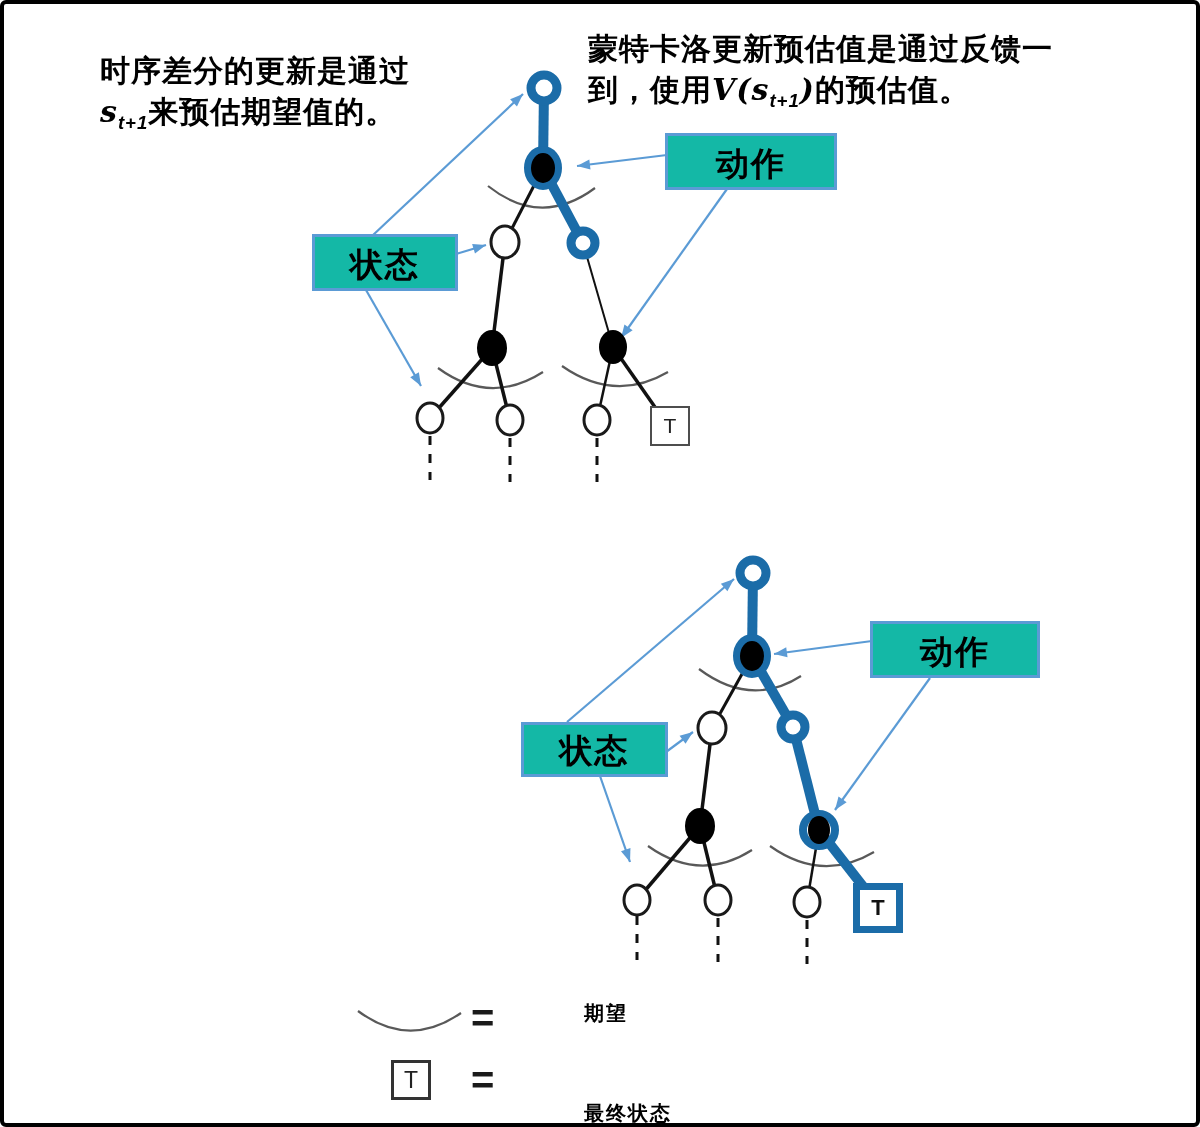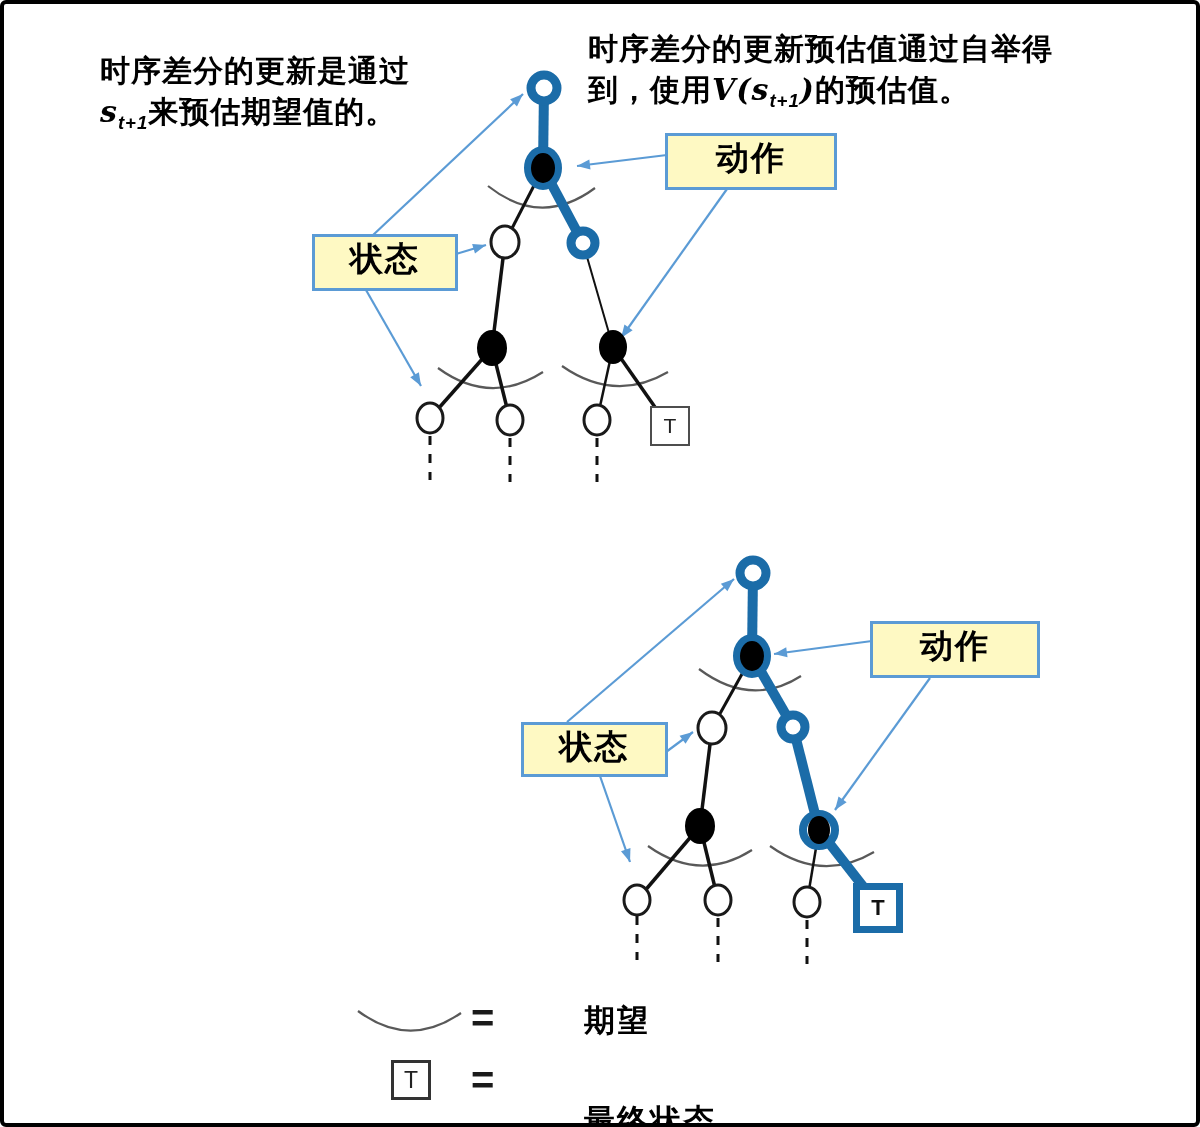"时序差分的更新预估值通过自举得" span { text: 时序差分的更新预估值通过自举得 -> 蒙特卡洛更新预估值是通过反馈一 }
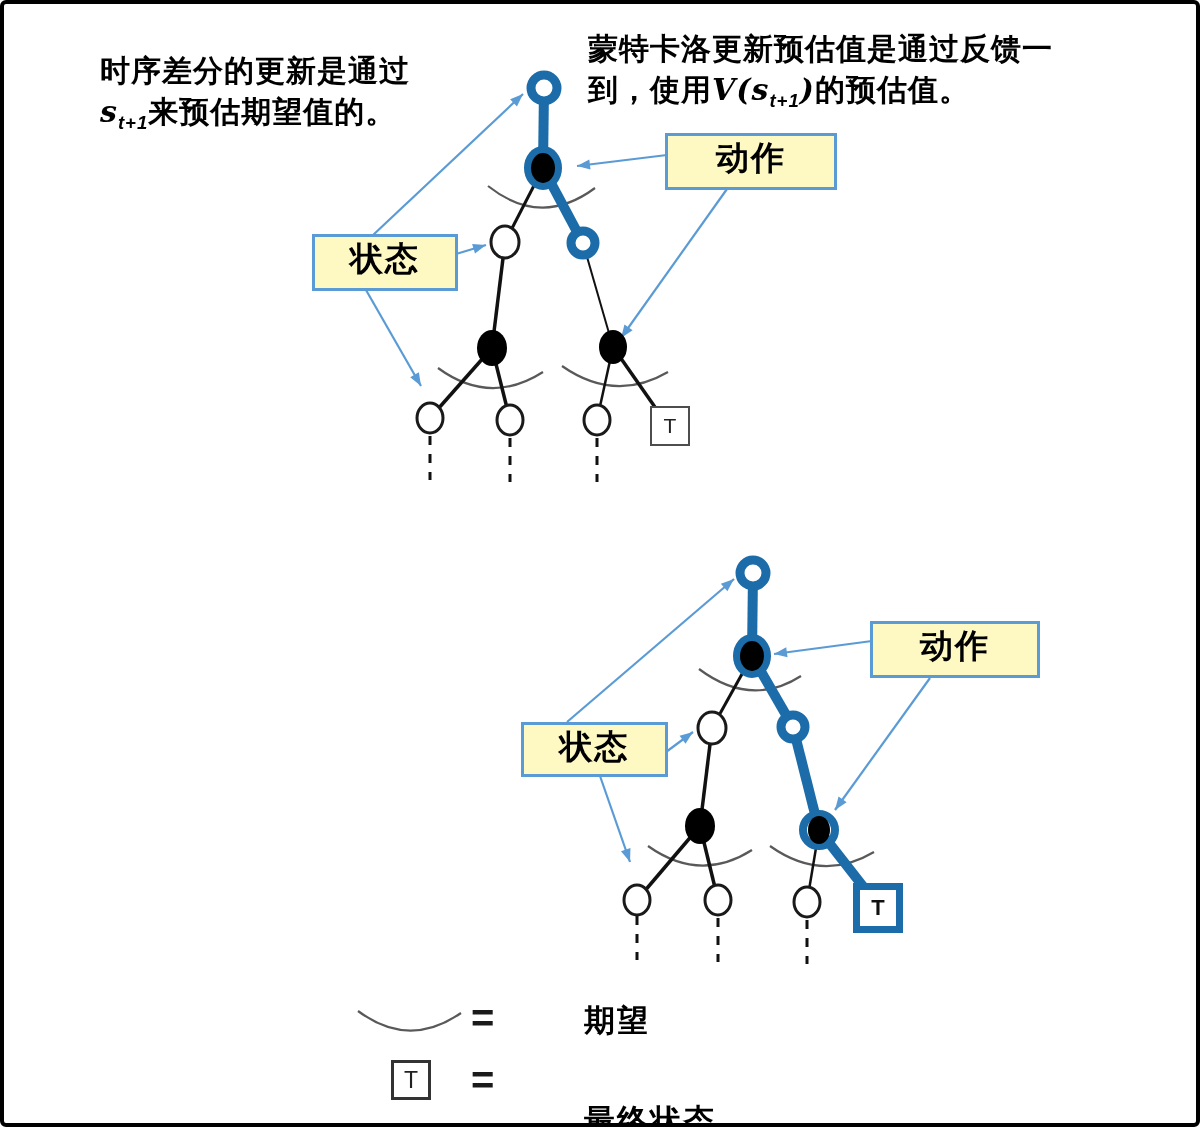"动作" .callout-box { align-items: flex-start -> flex-end; background: #fef9c3 -> #14b8a6 }
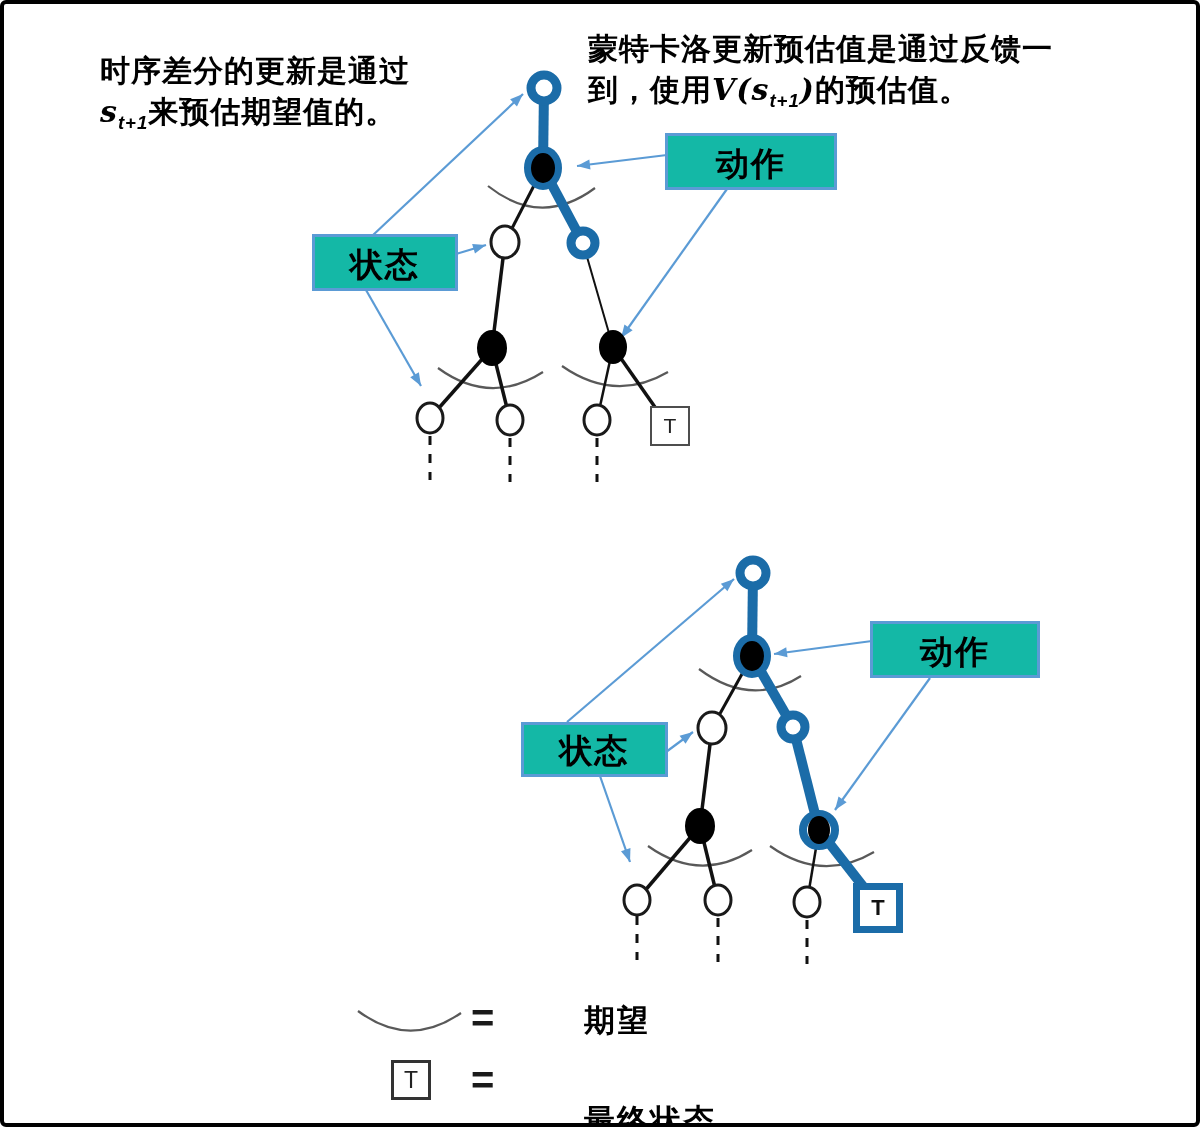"期望" .legend-text { font-size: 31px -> 20px }
